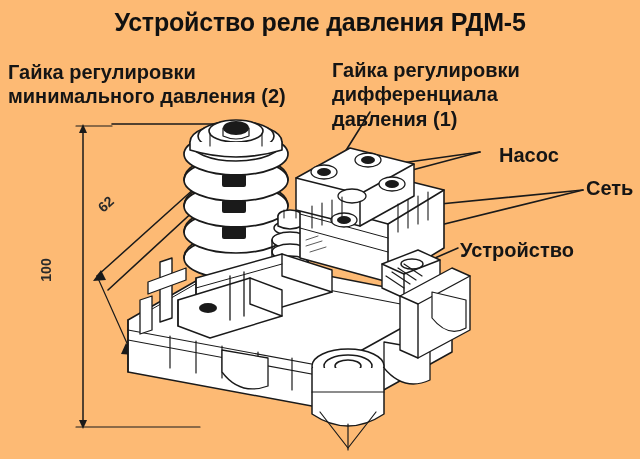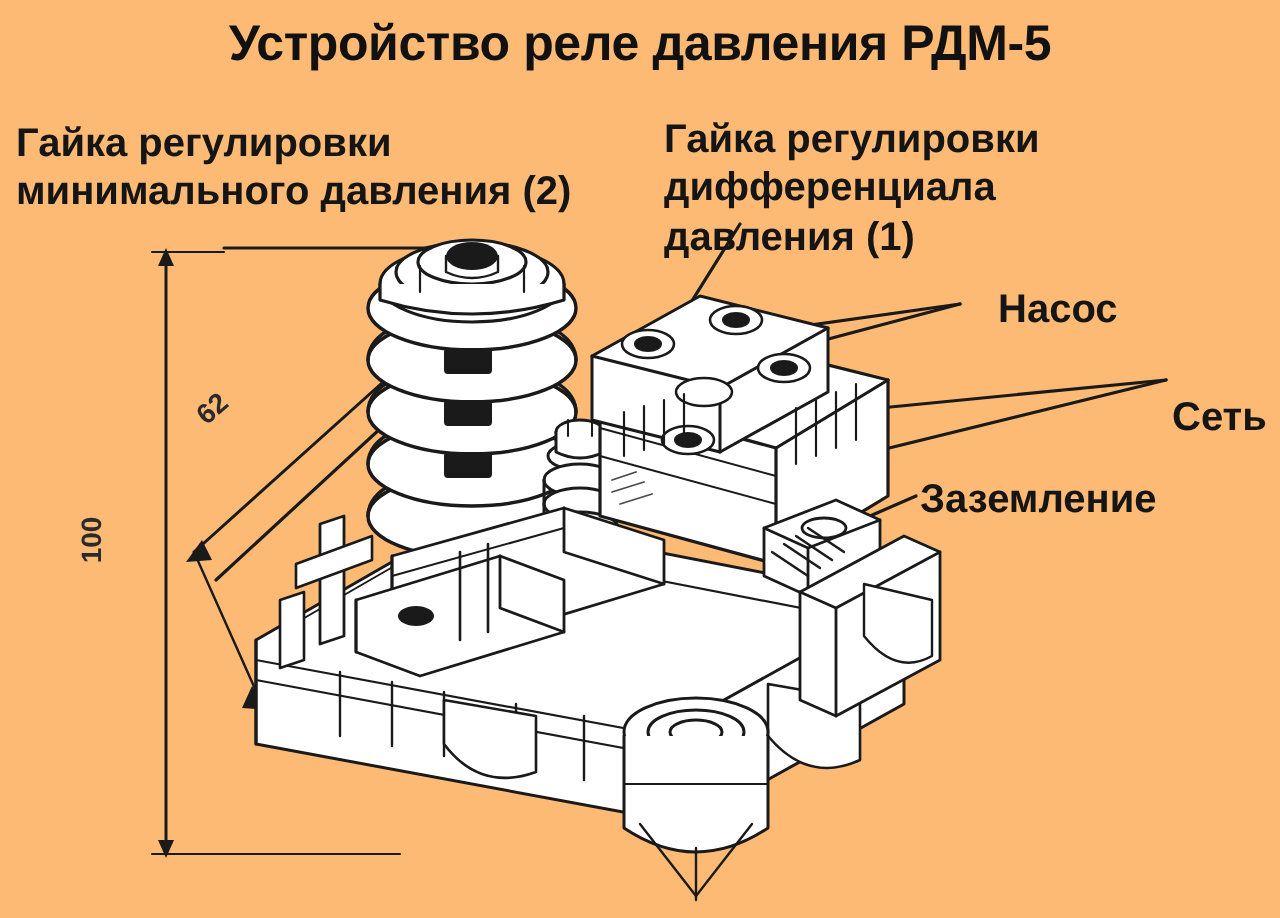"Сеть" #label-mains { top: 197px -> 176px }
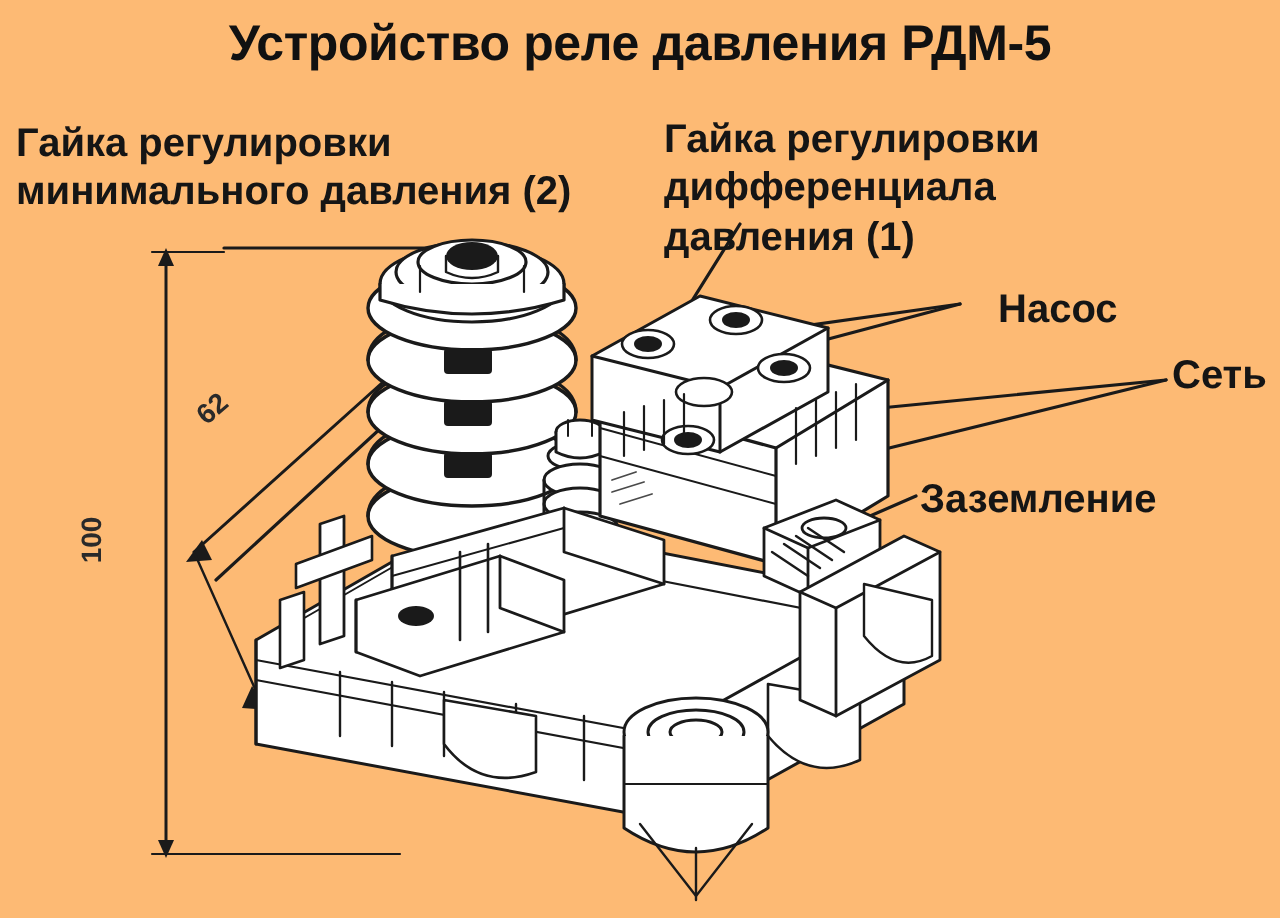"Заземление" div.callout { text: Заземление -> Устройство }
